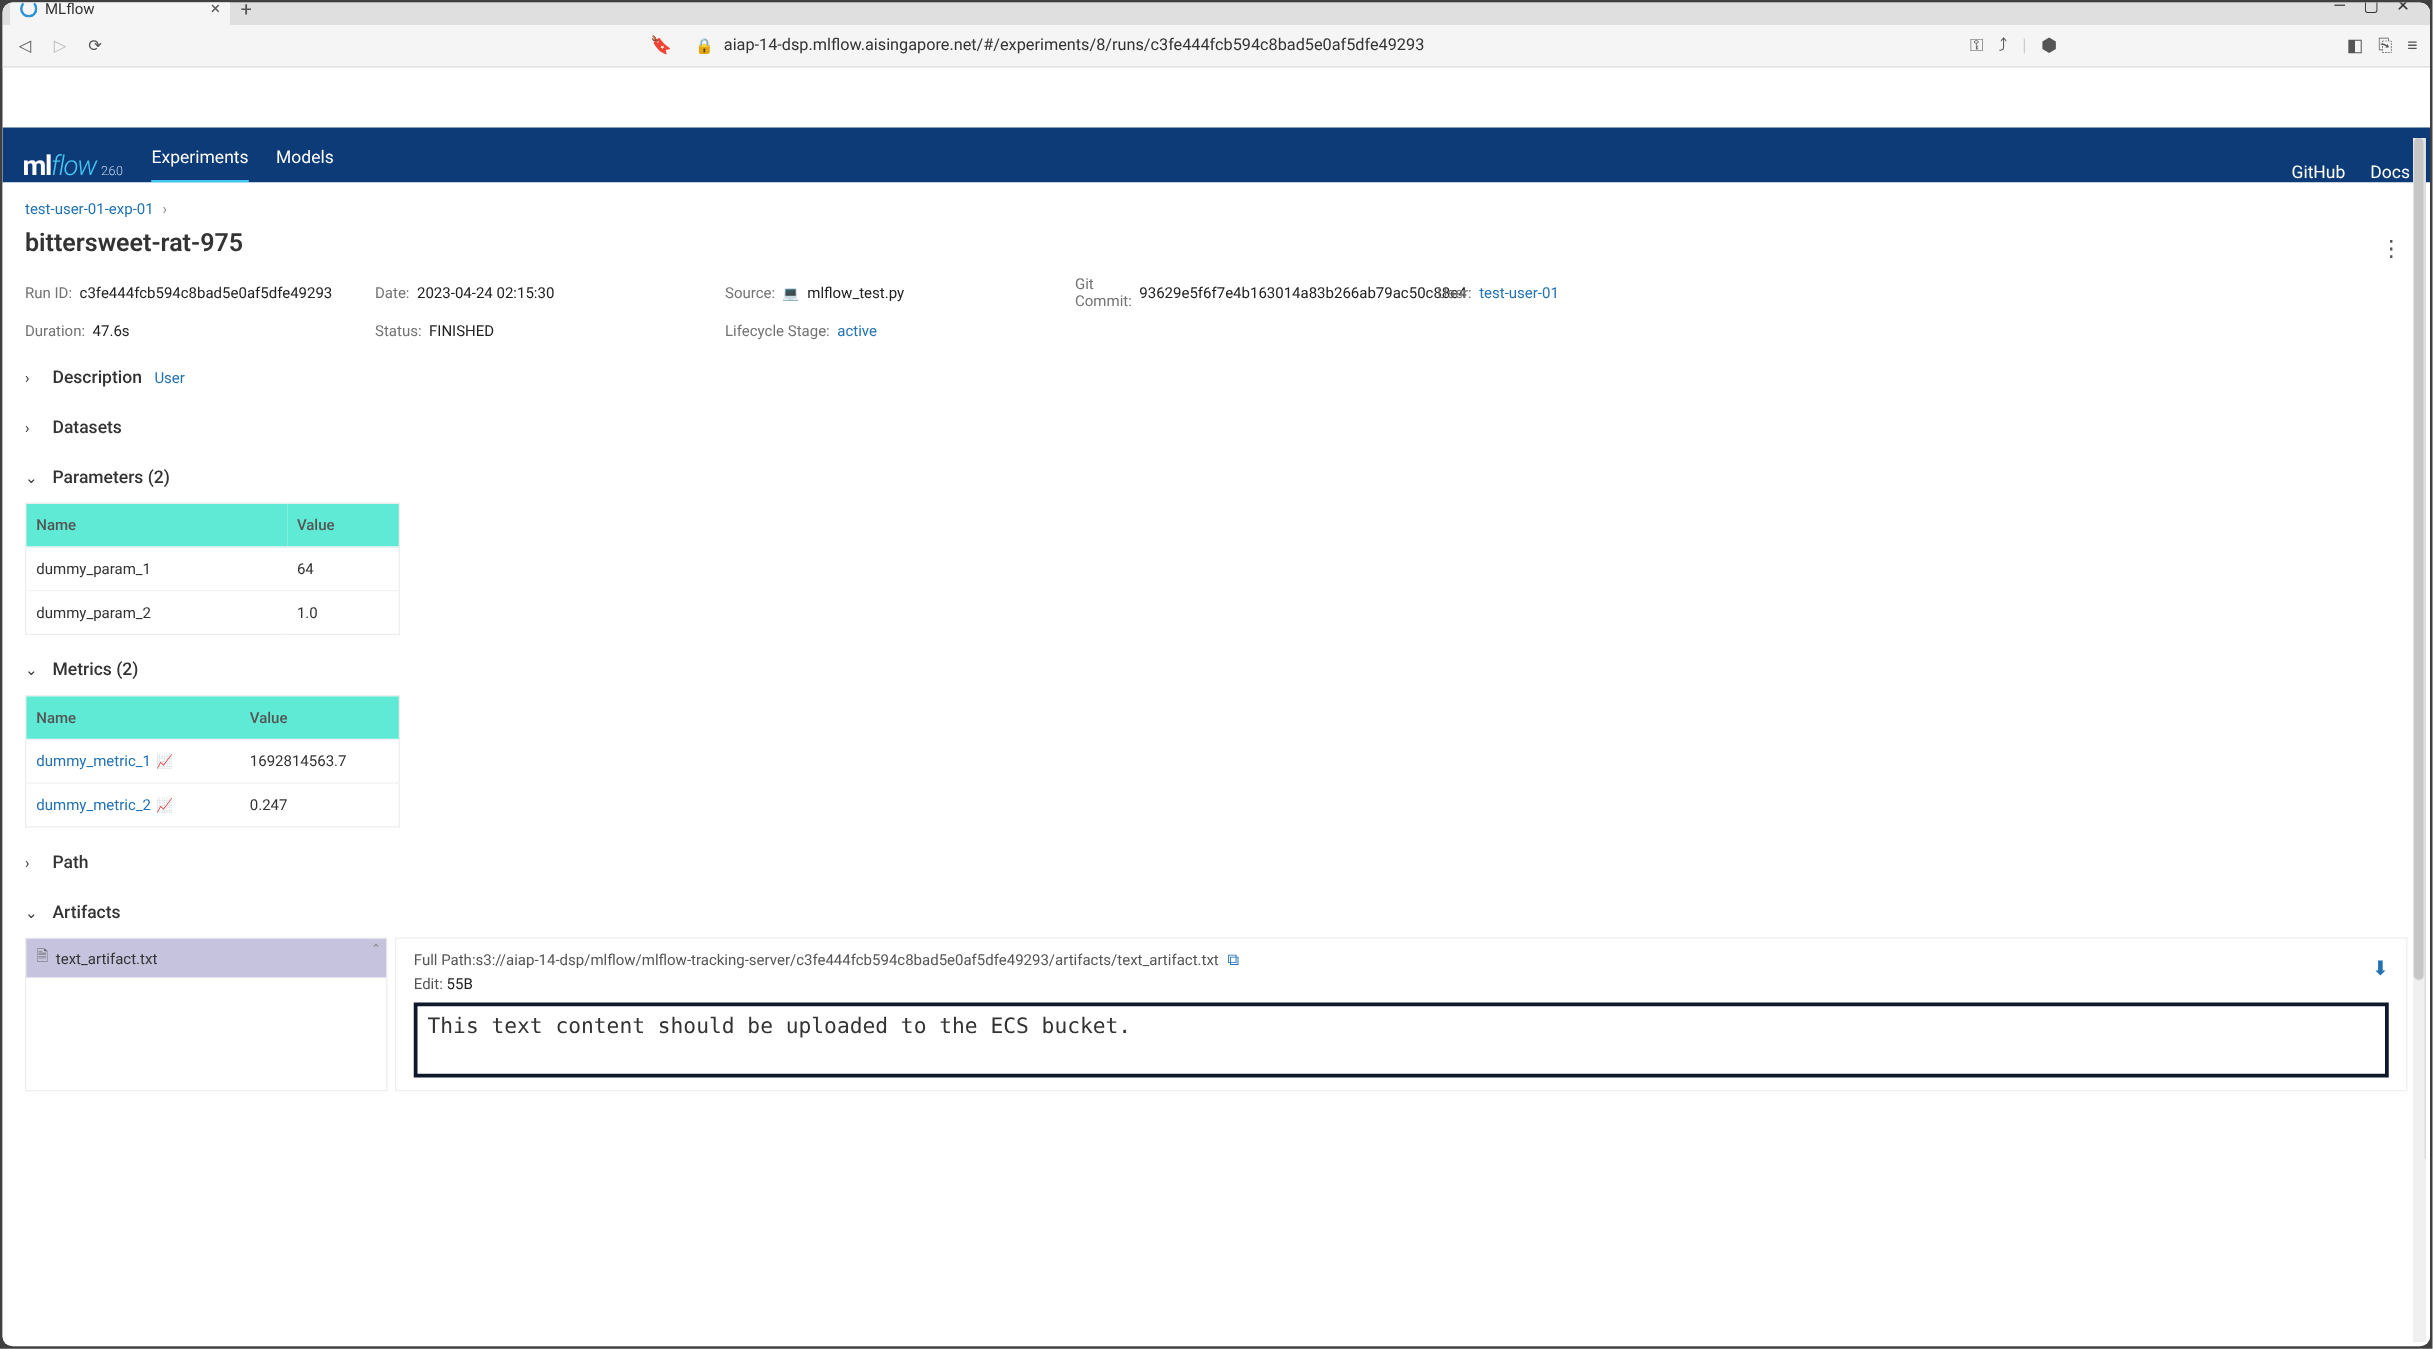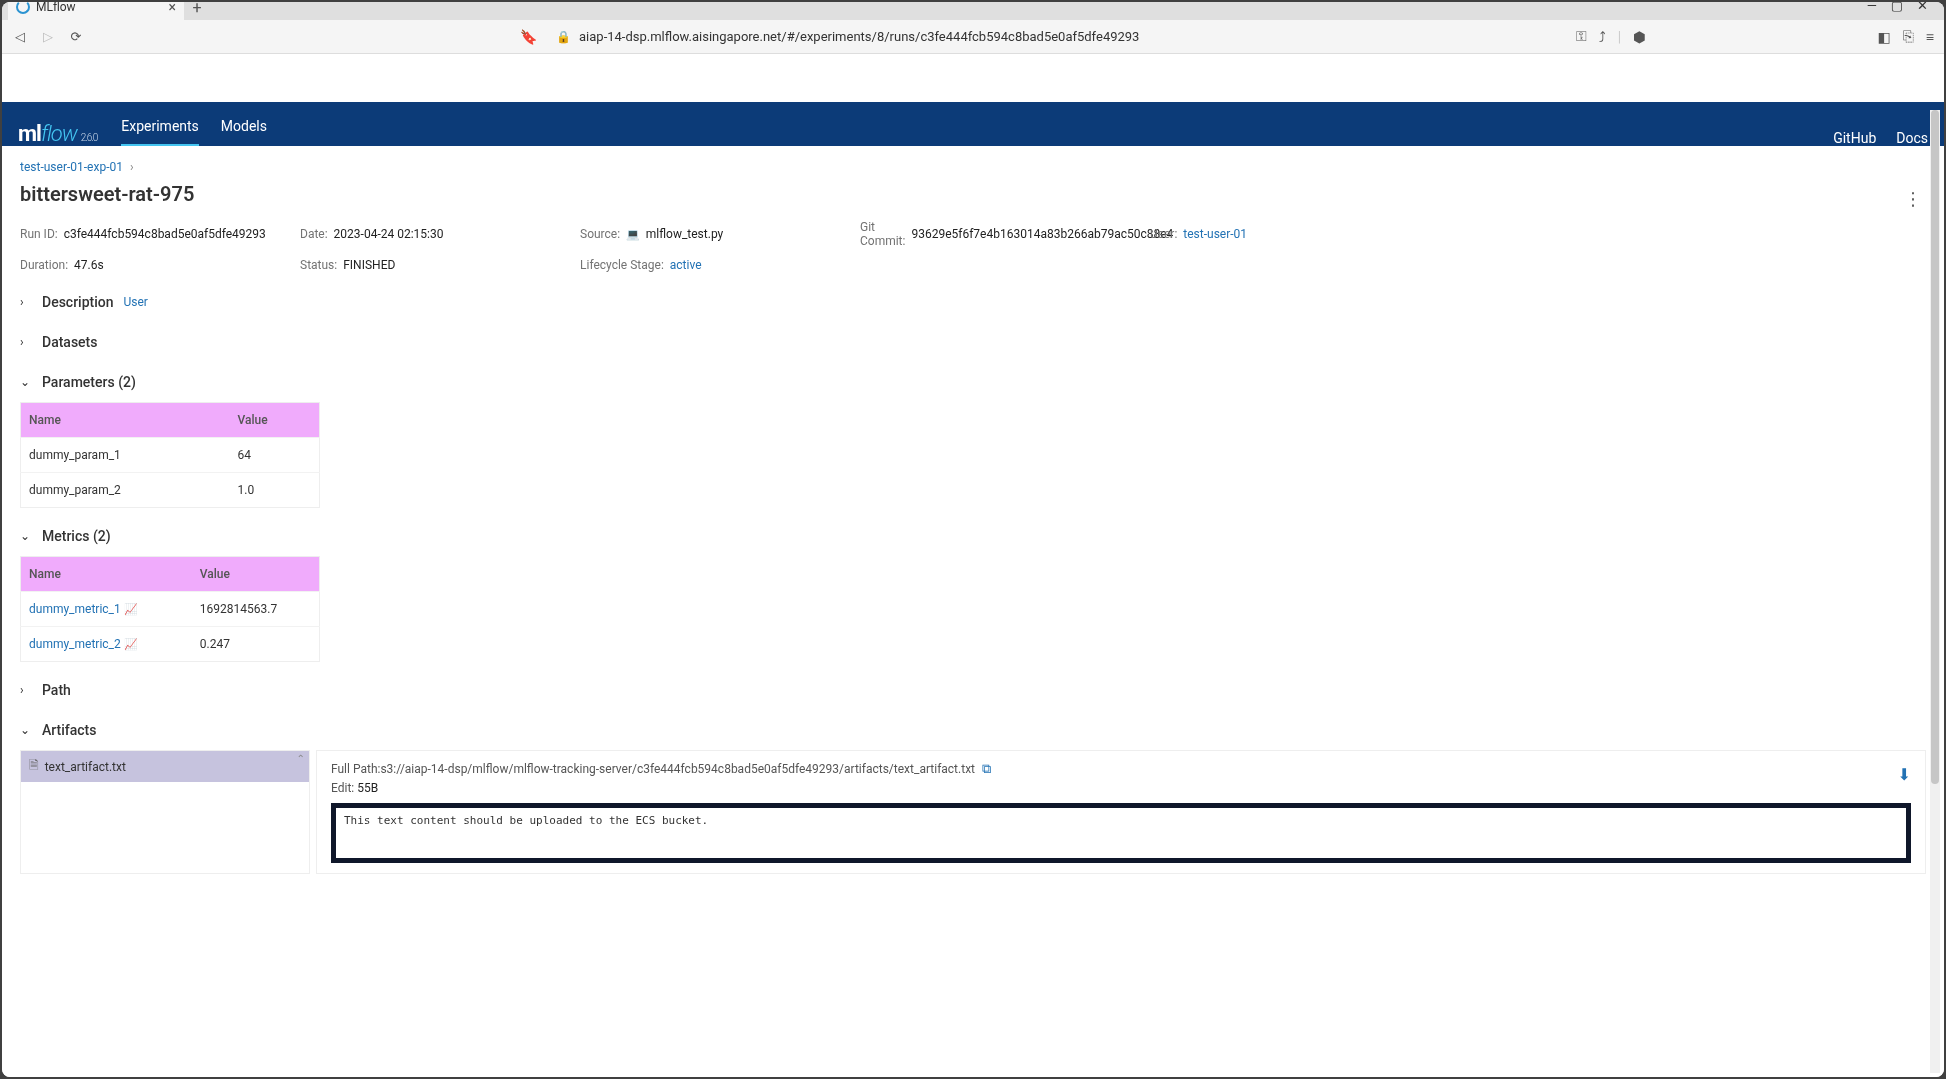"Name" .kv-table th { background: #f0abfc -> #5eead4 }
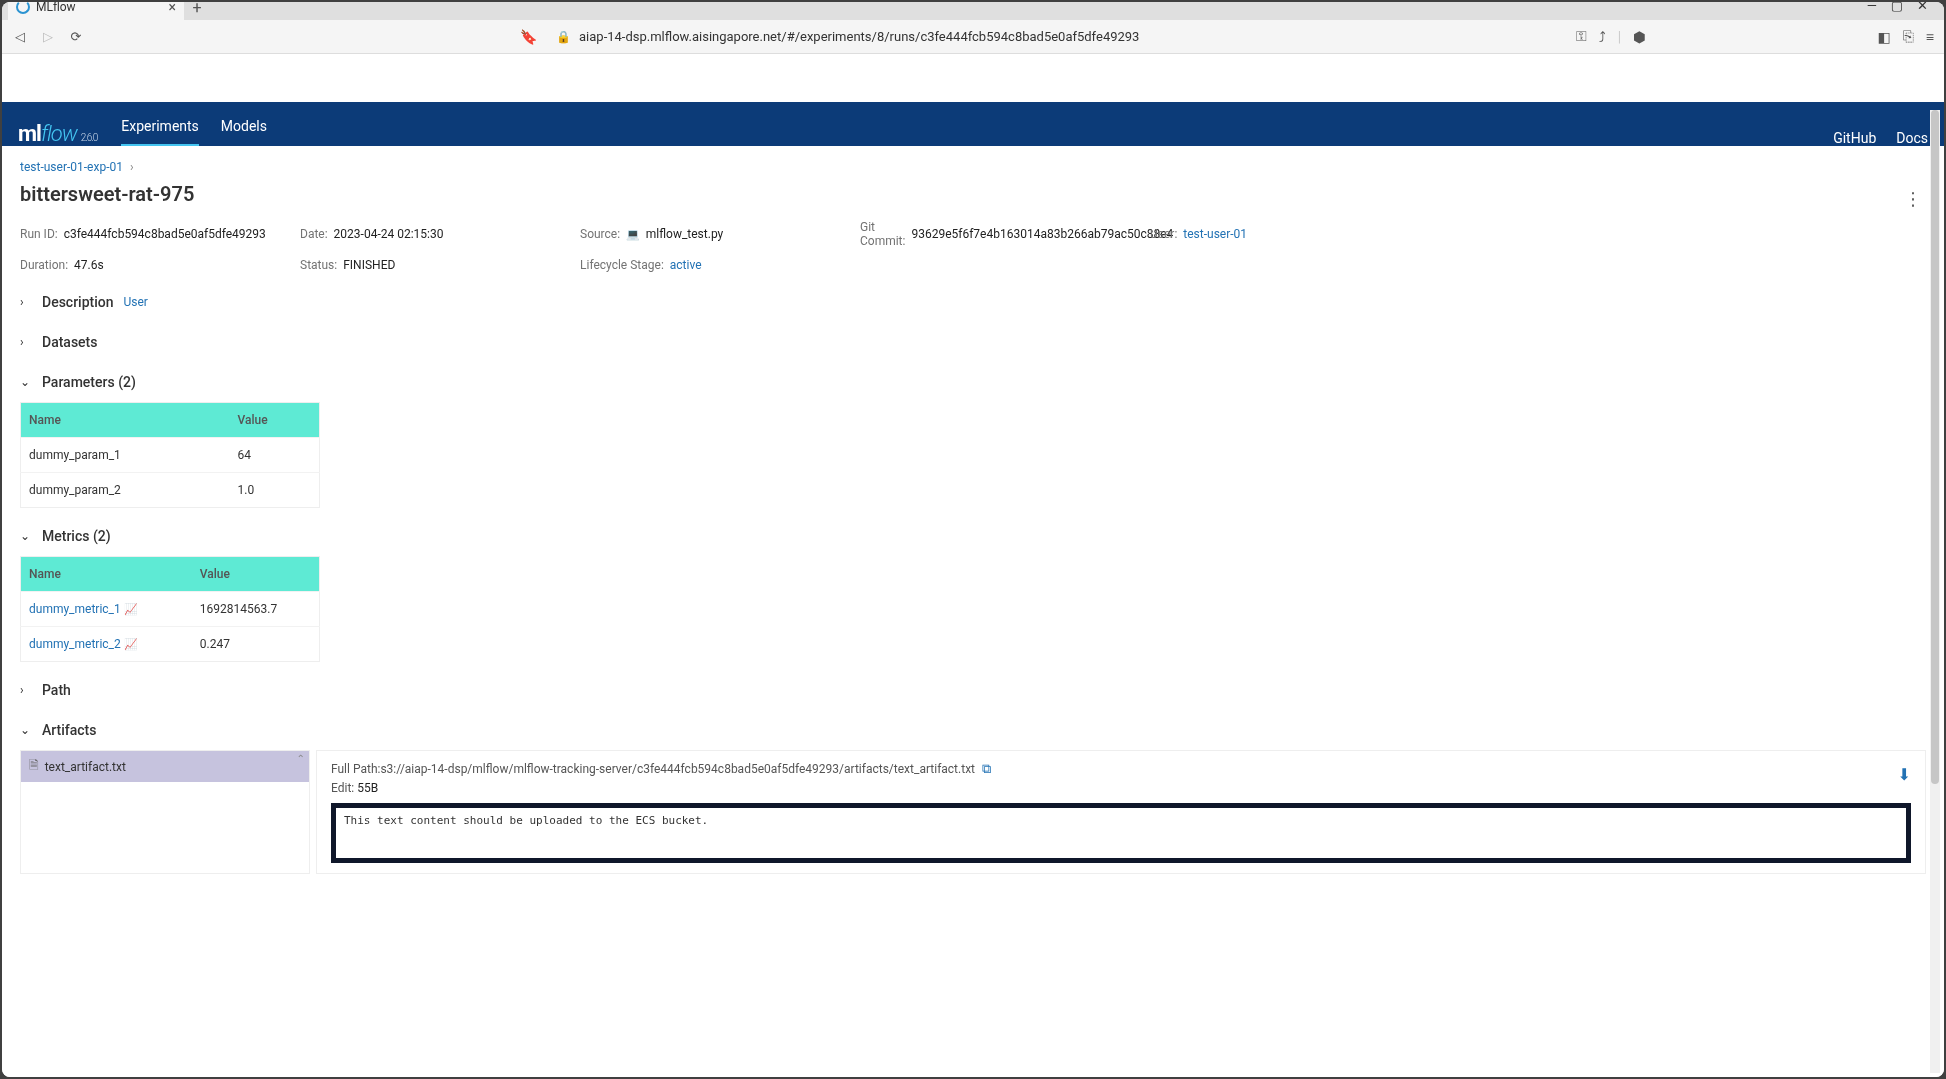"This text content should be" .artifact-text { border: 5px solid #0f172a -> 3px solid #0f172a; font-size: 11px -> 17px }
